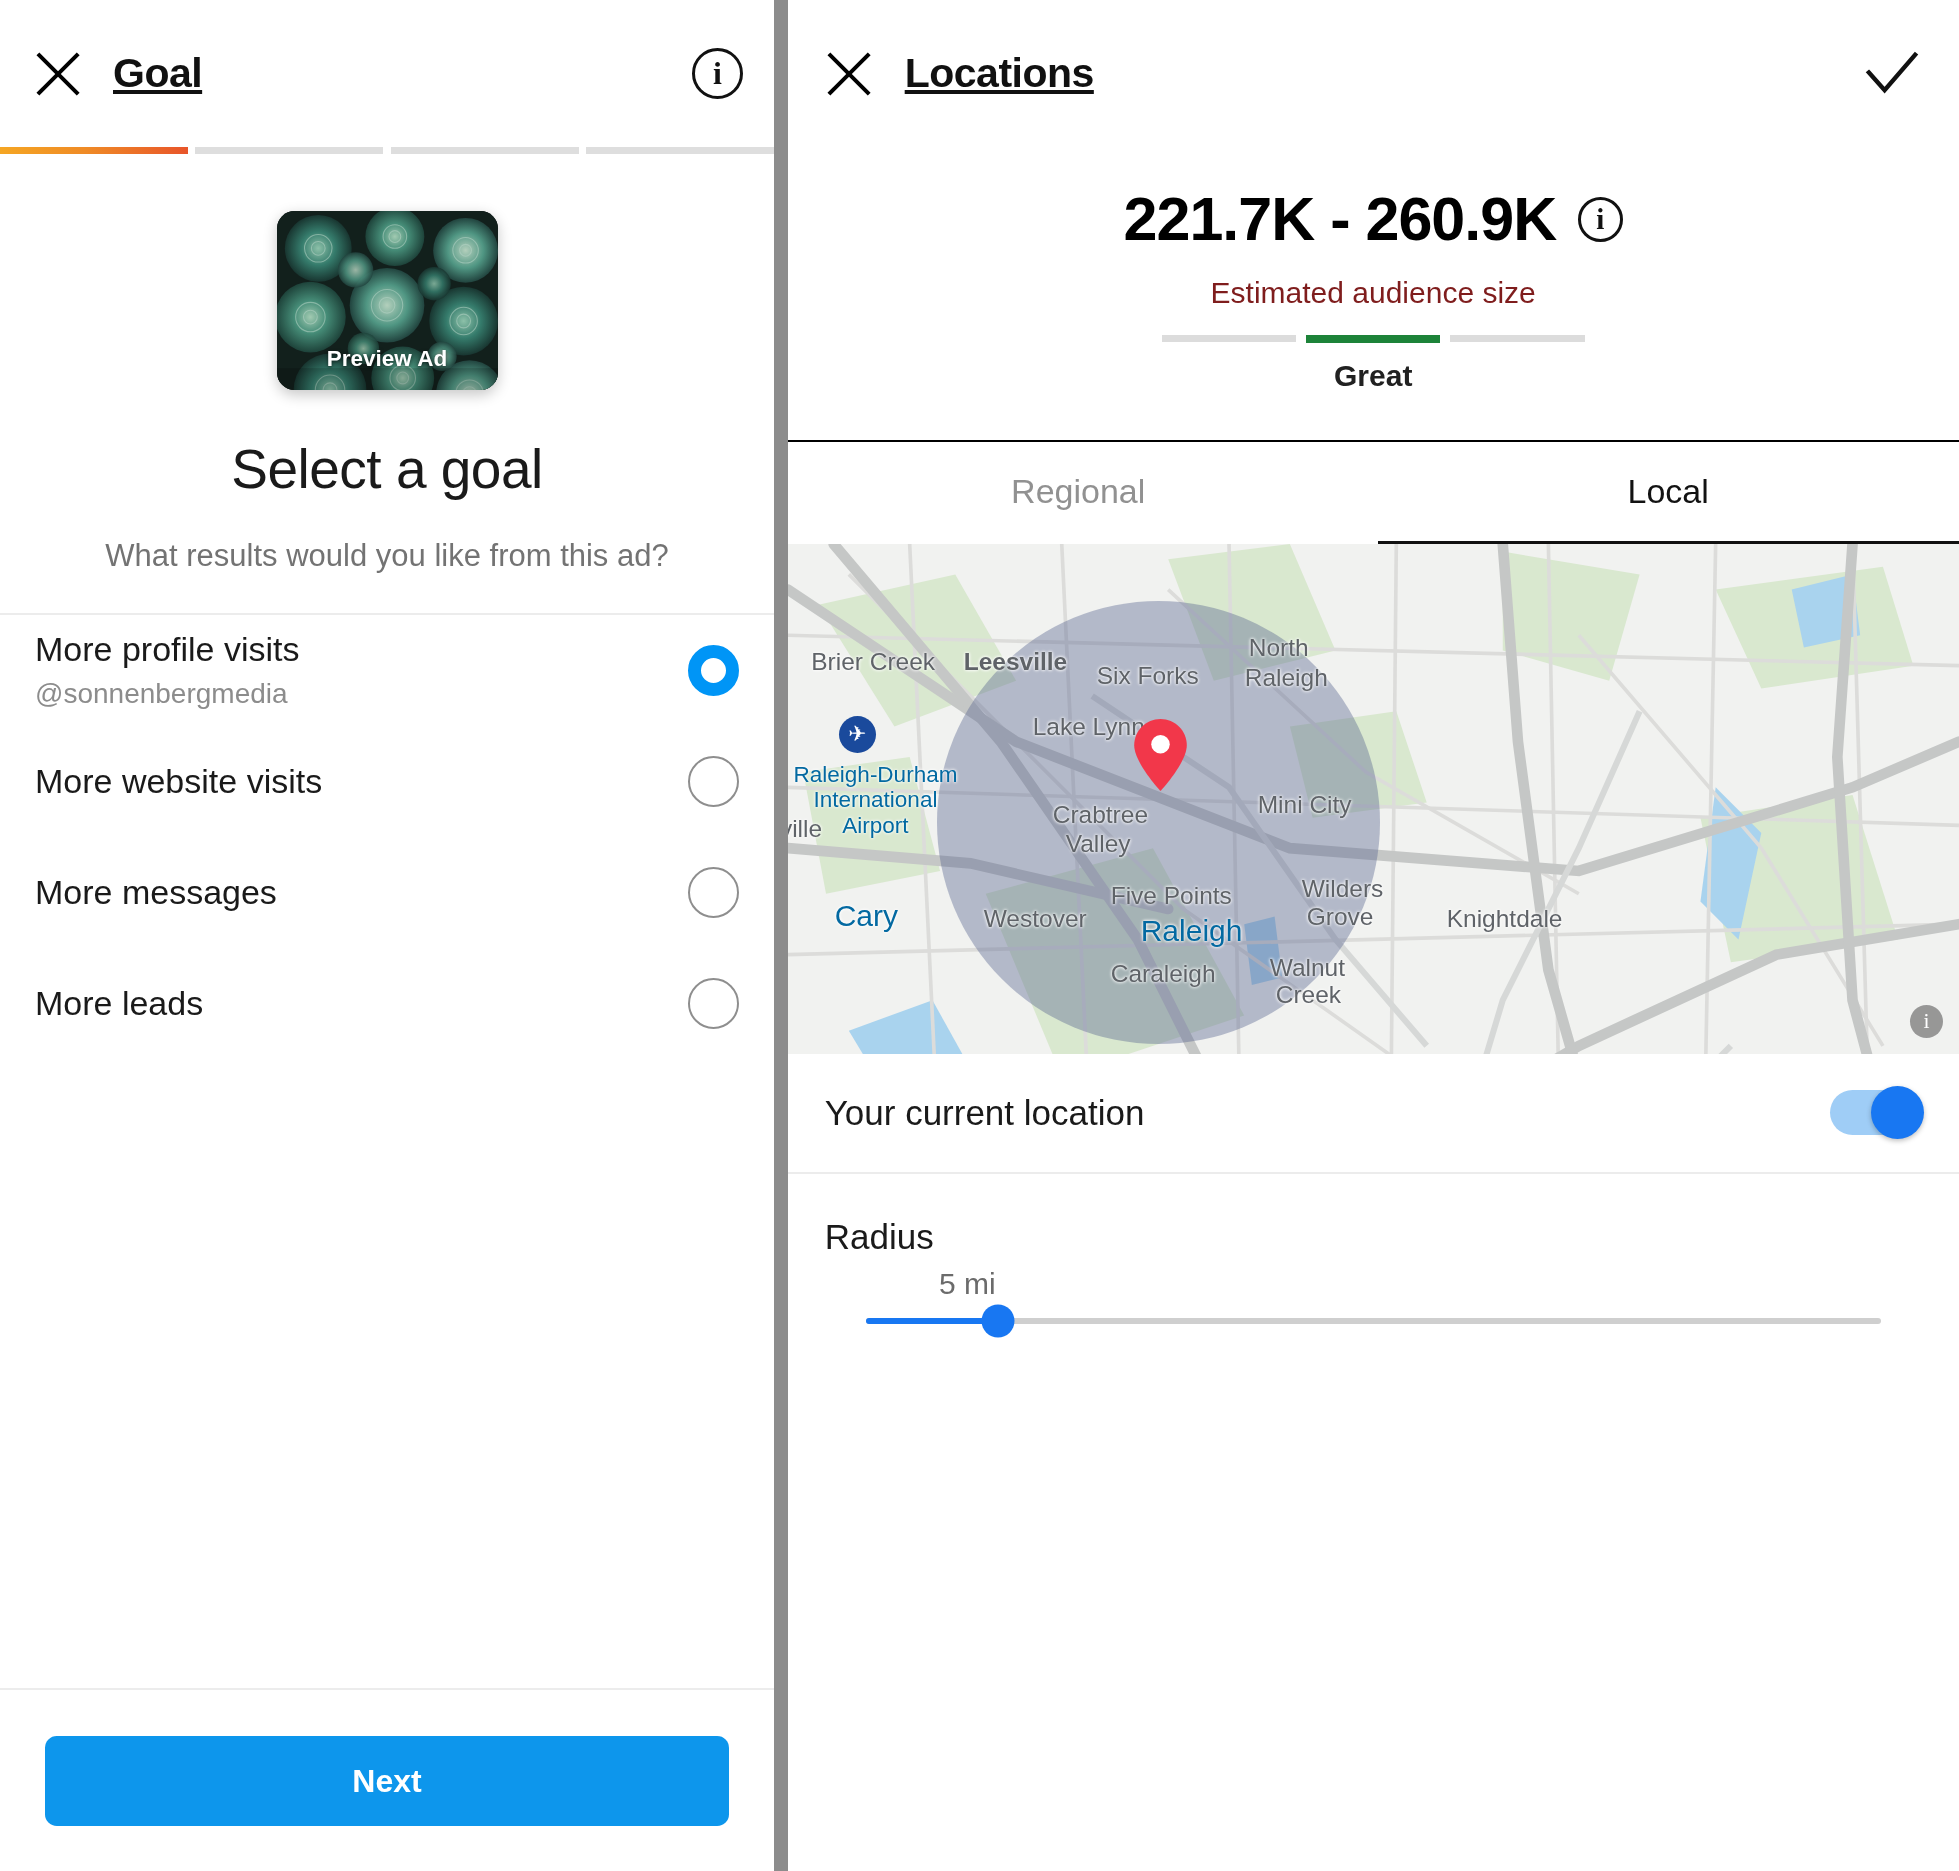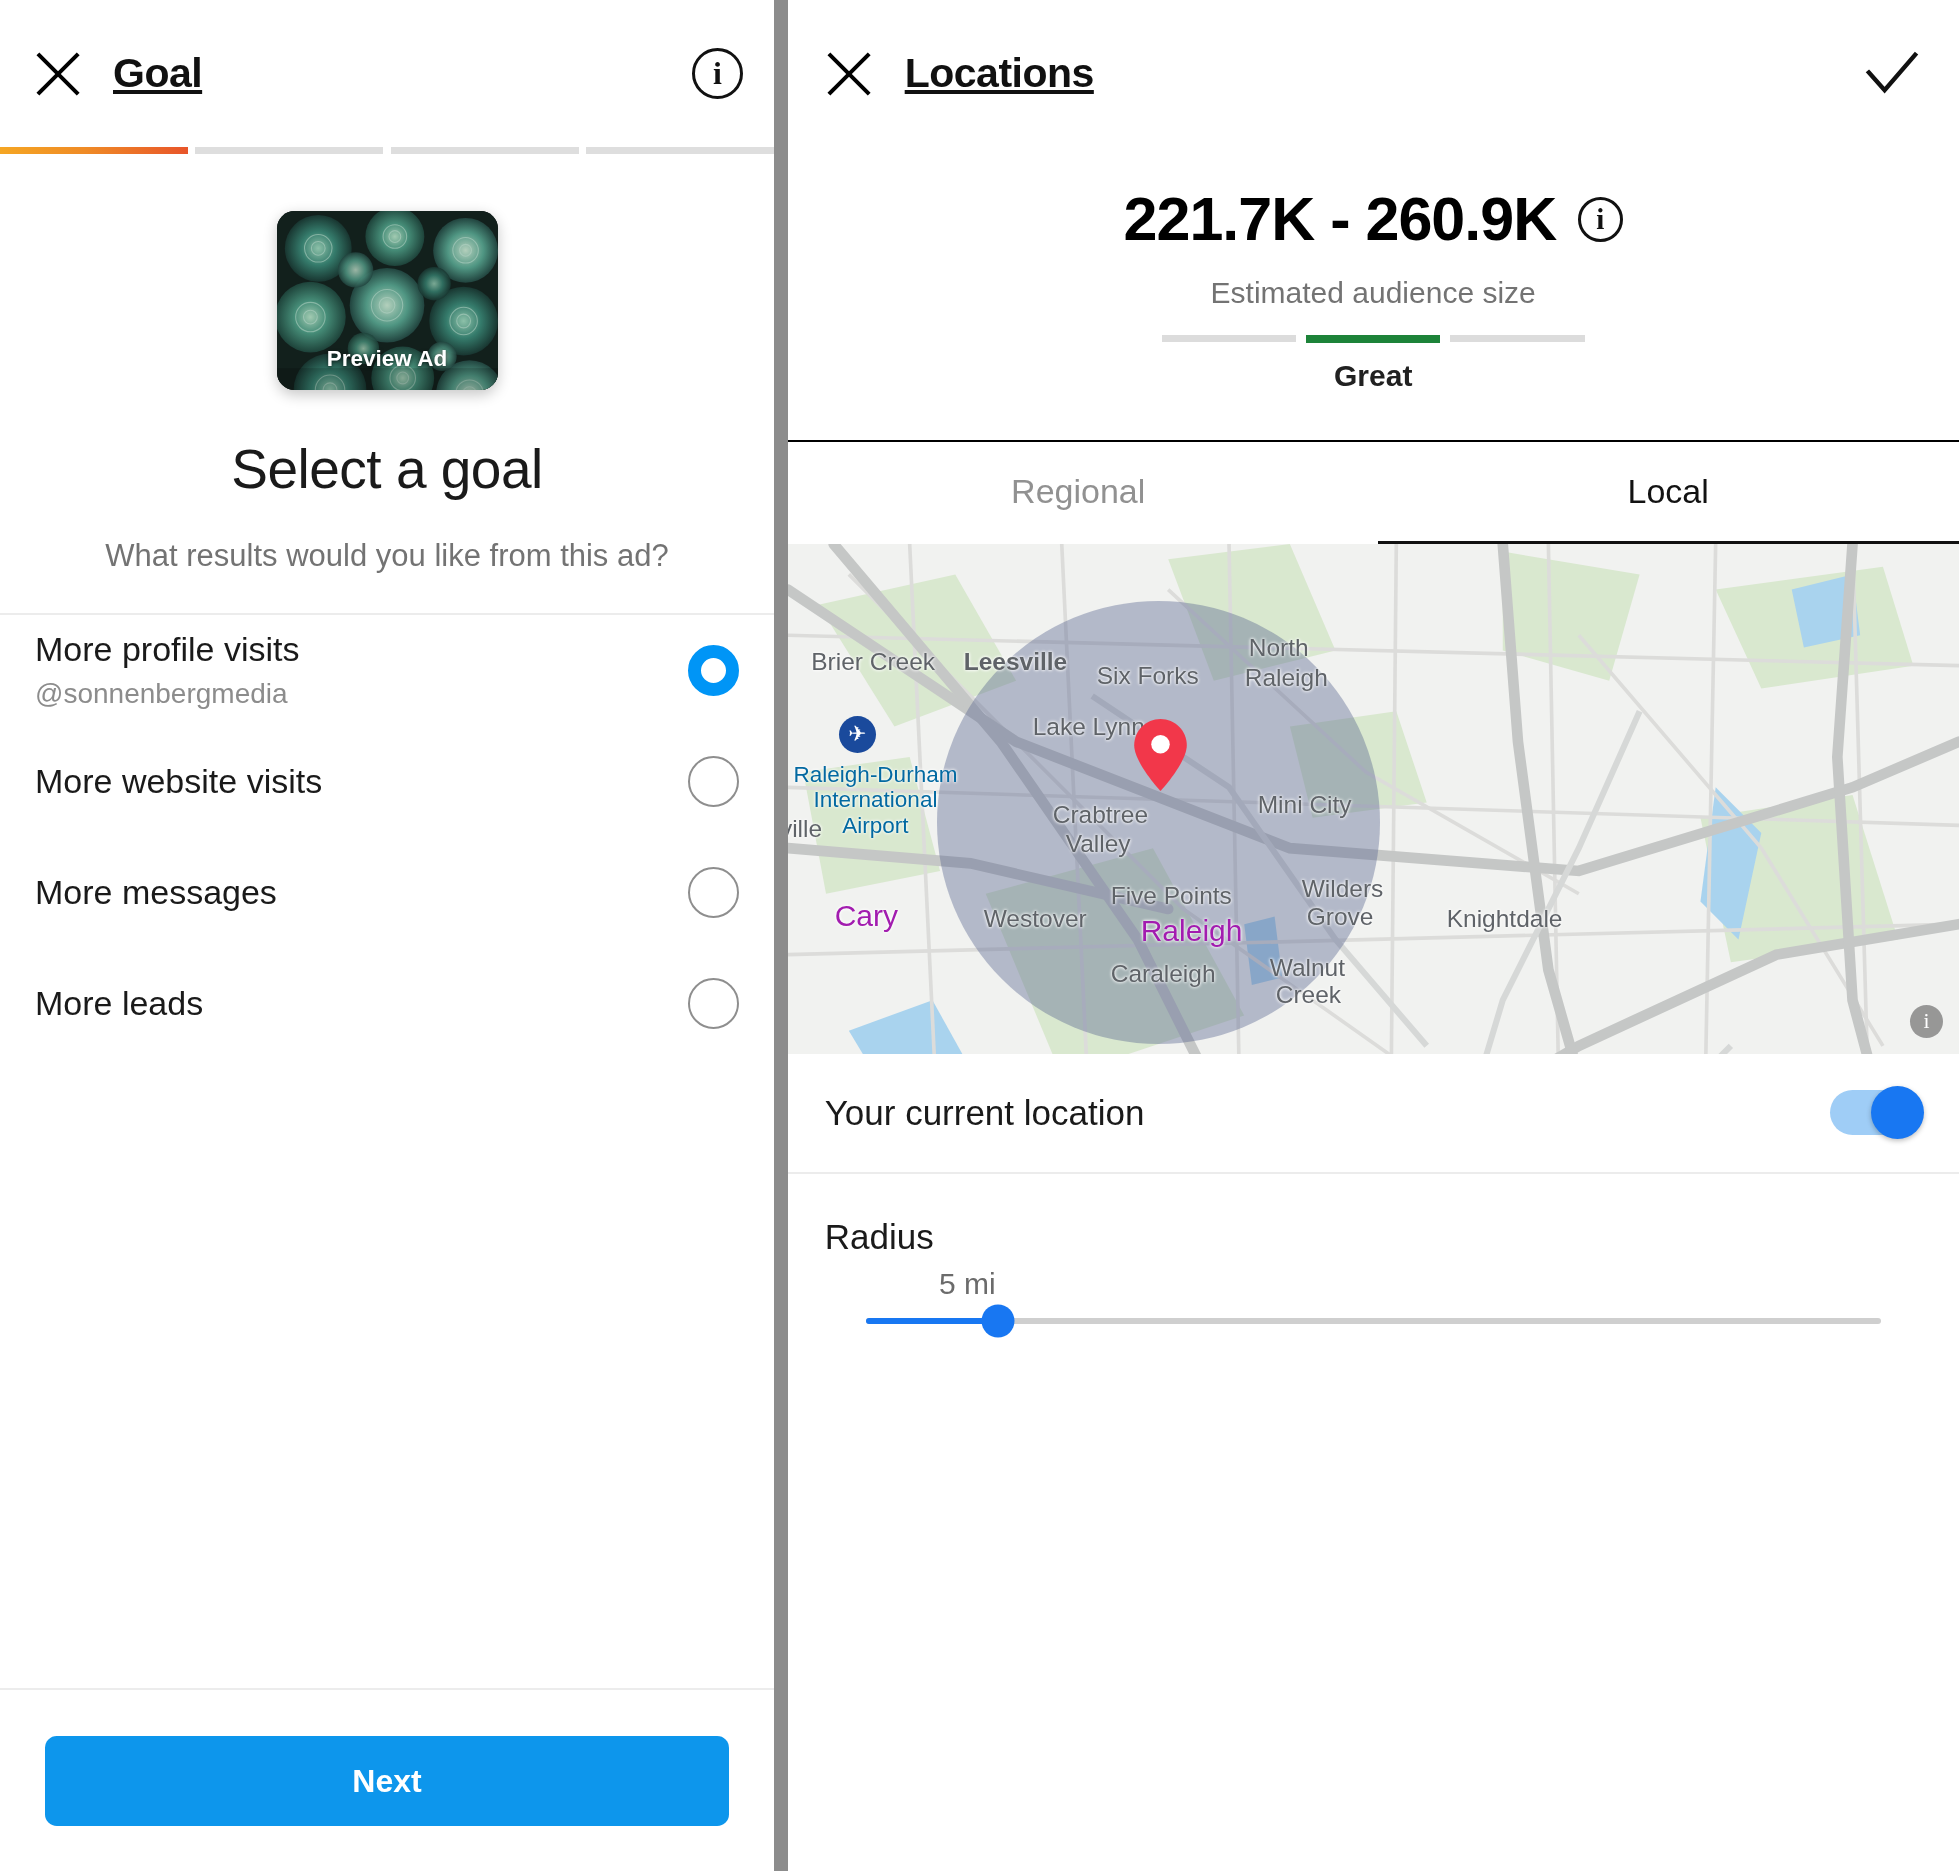"Estimated audience size" .audience-caption { color: #737373 -> #7f1d1d }
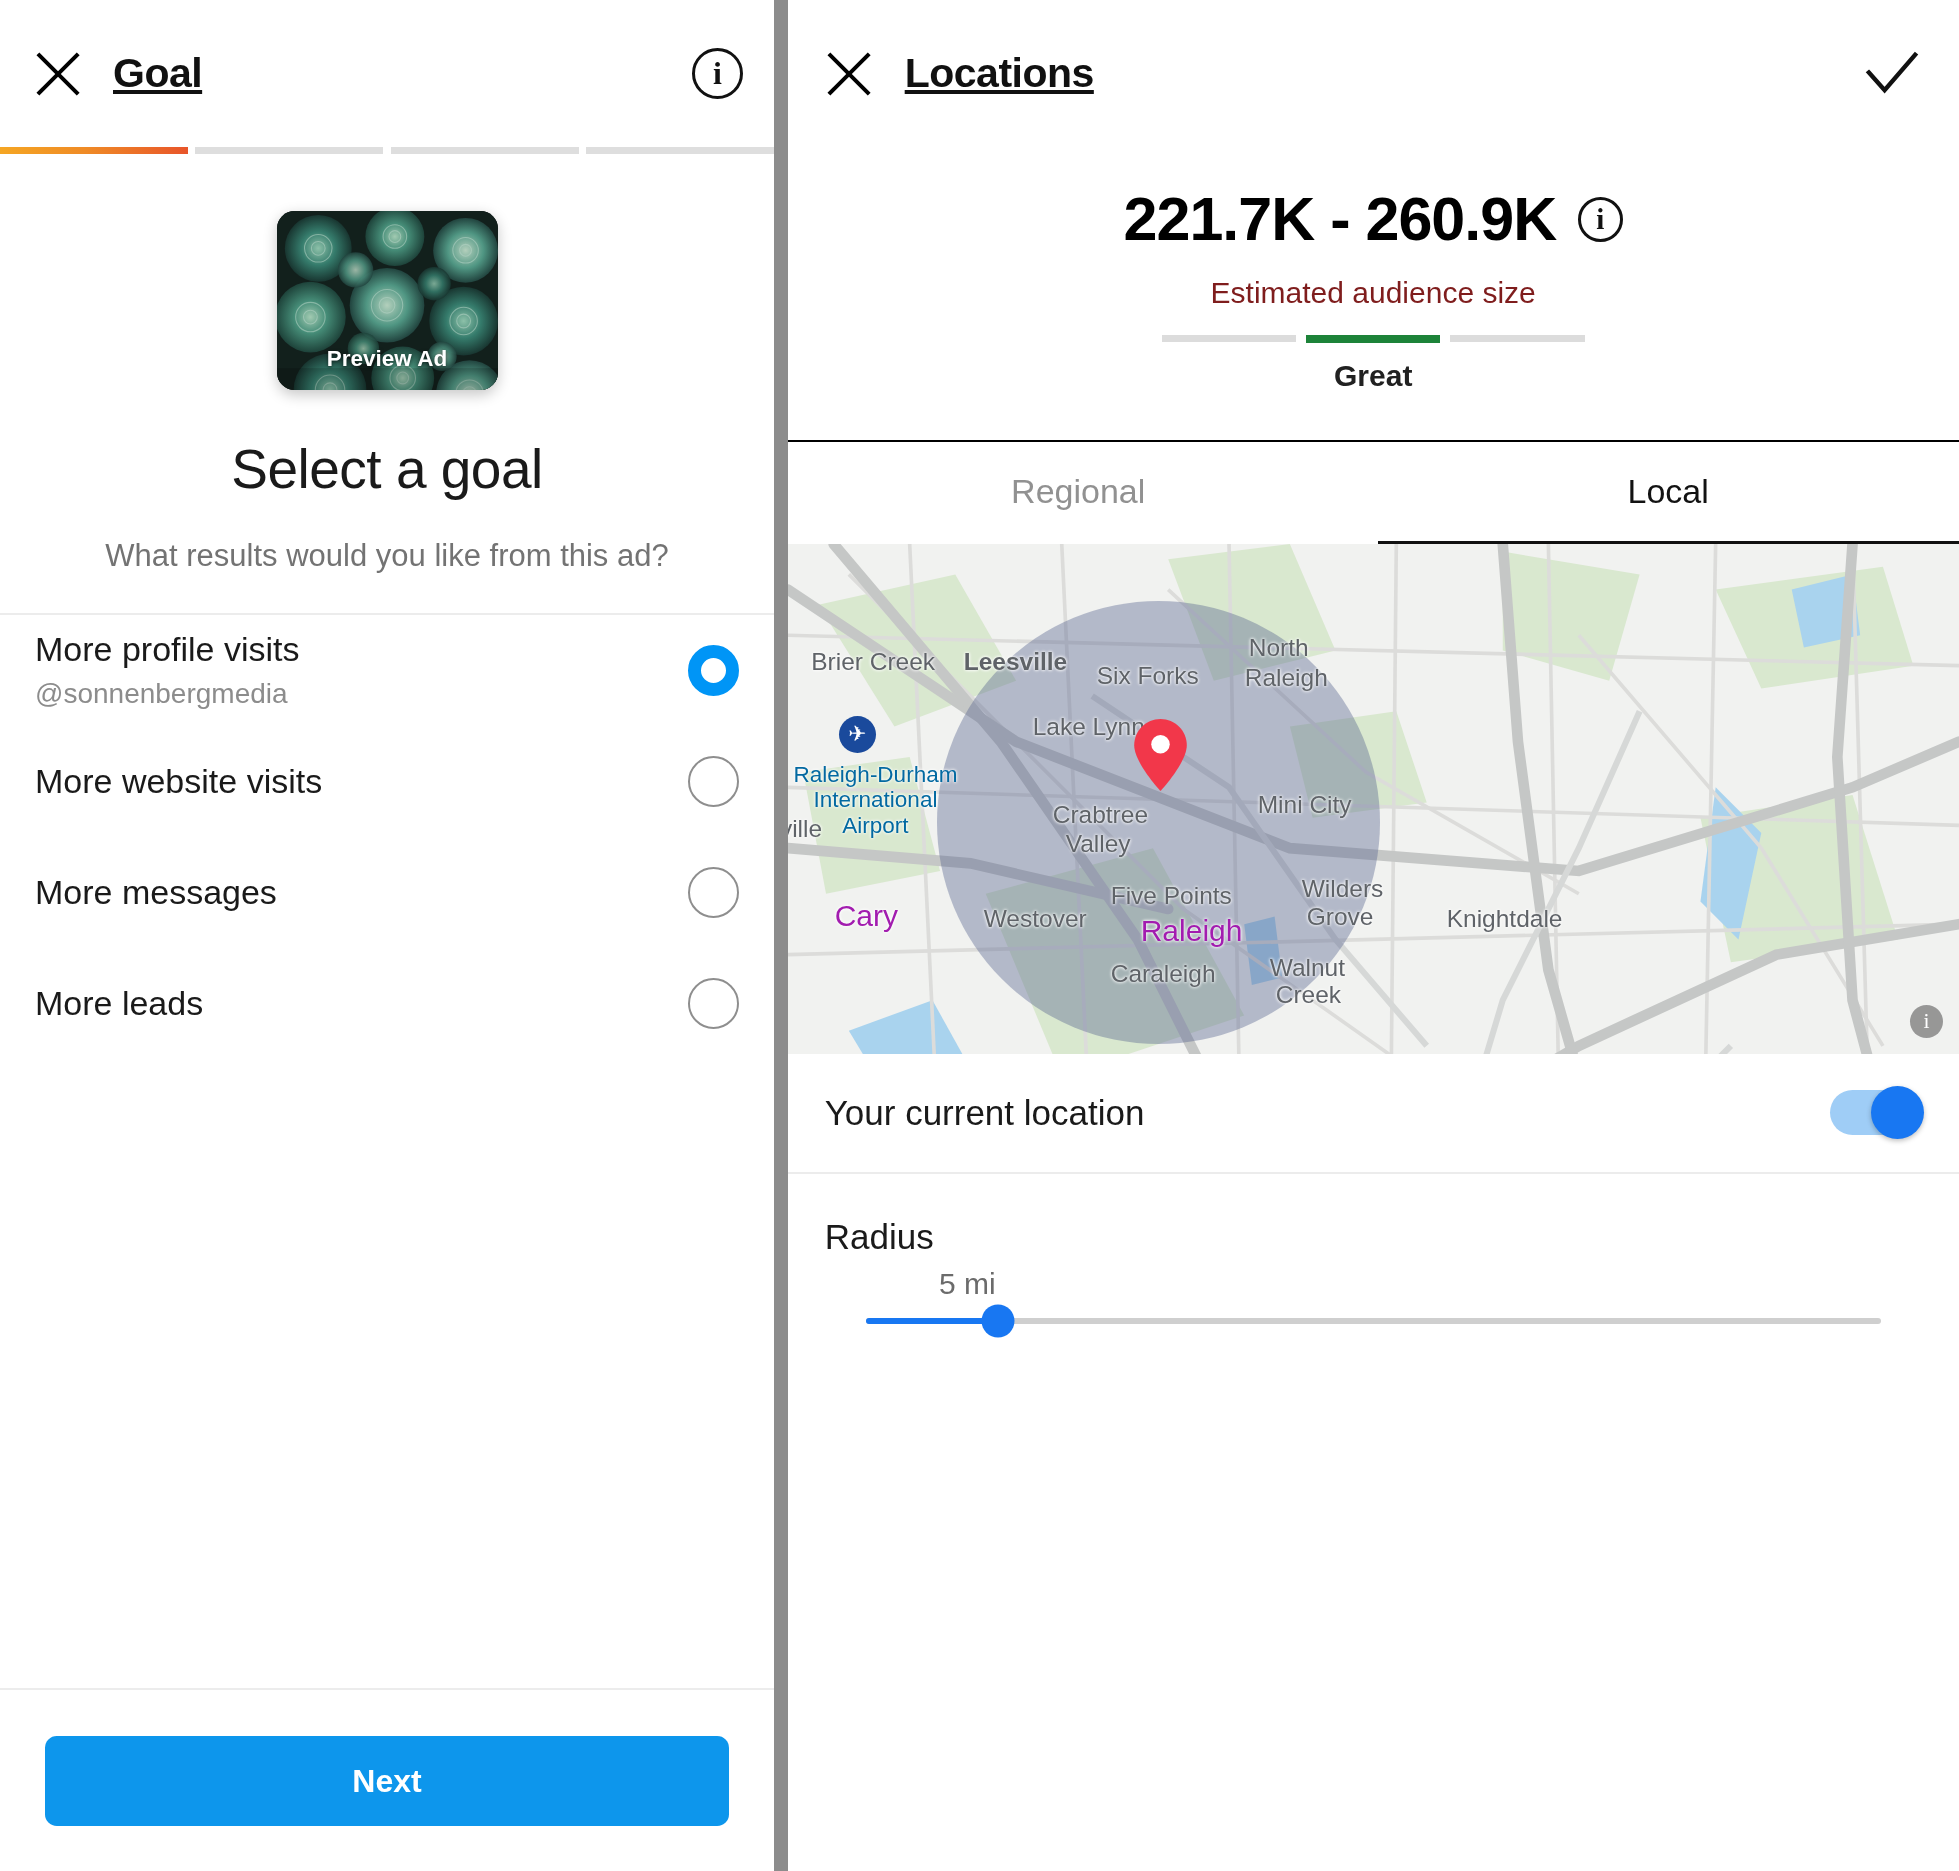"Cary" .map-label.big { color: #a21caf -> #0369a1 }
